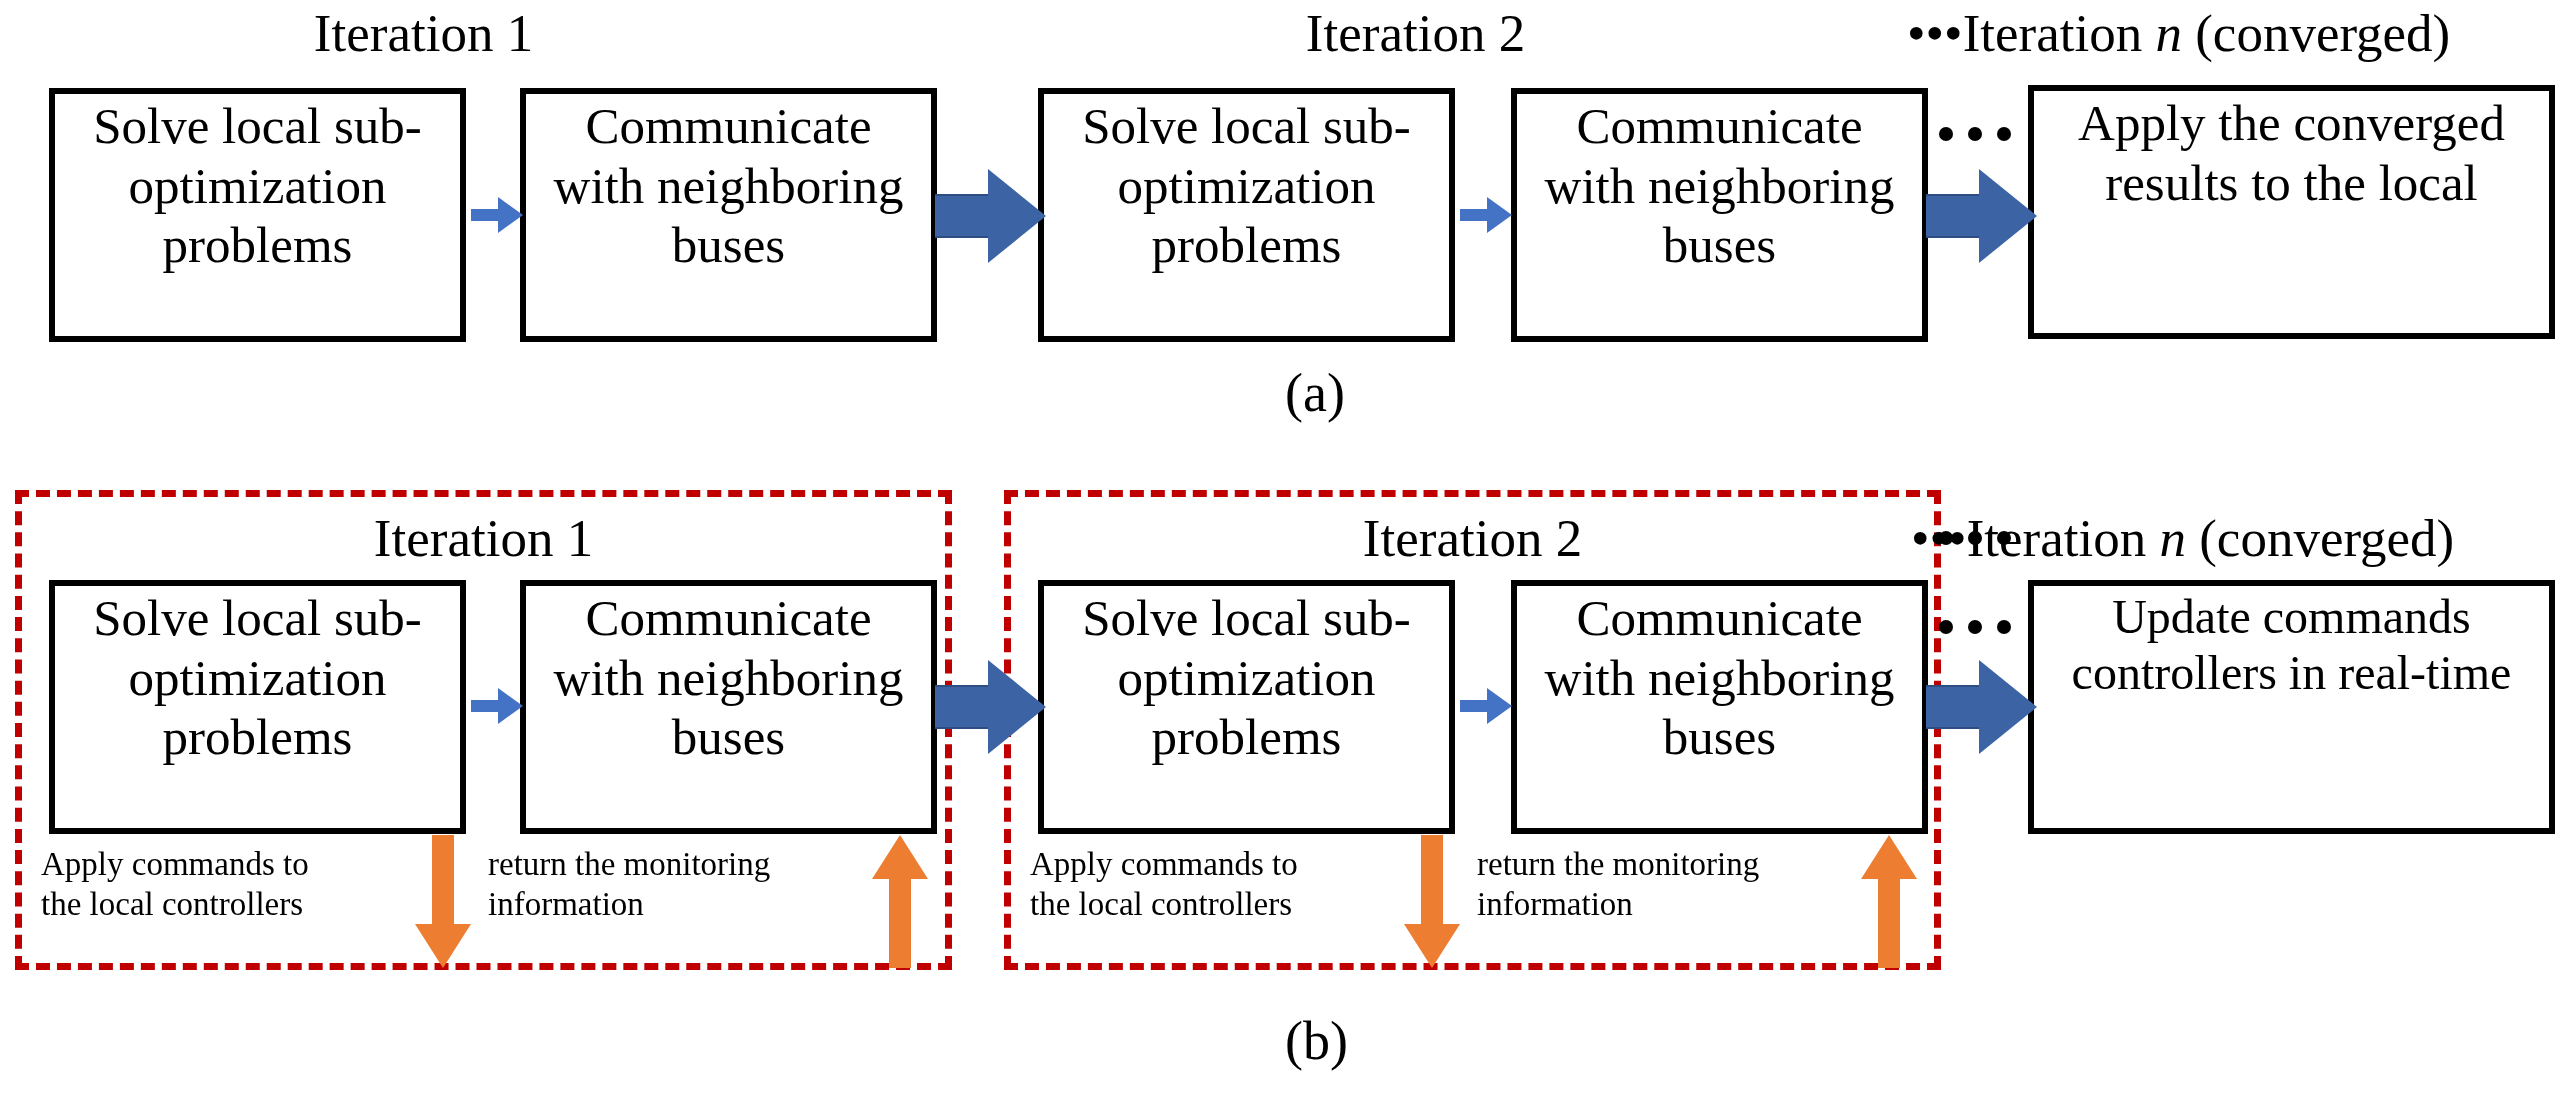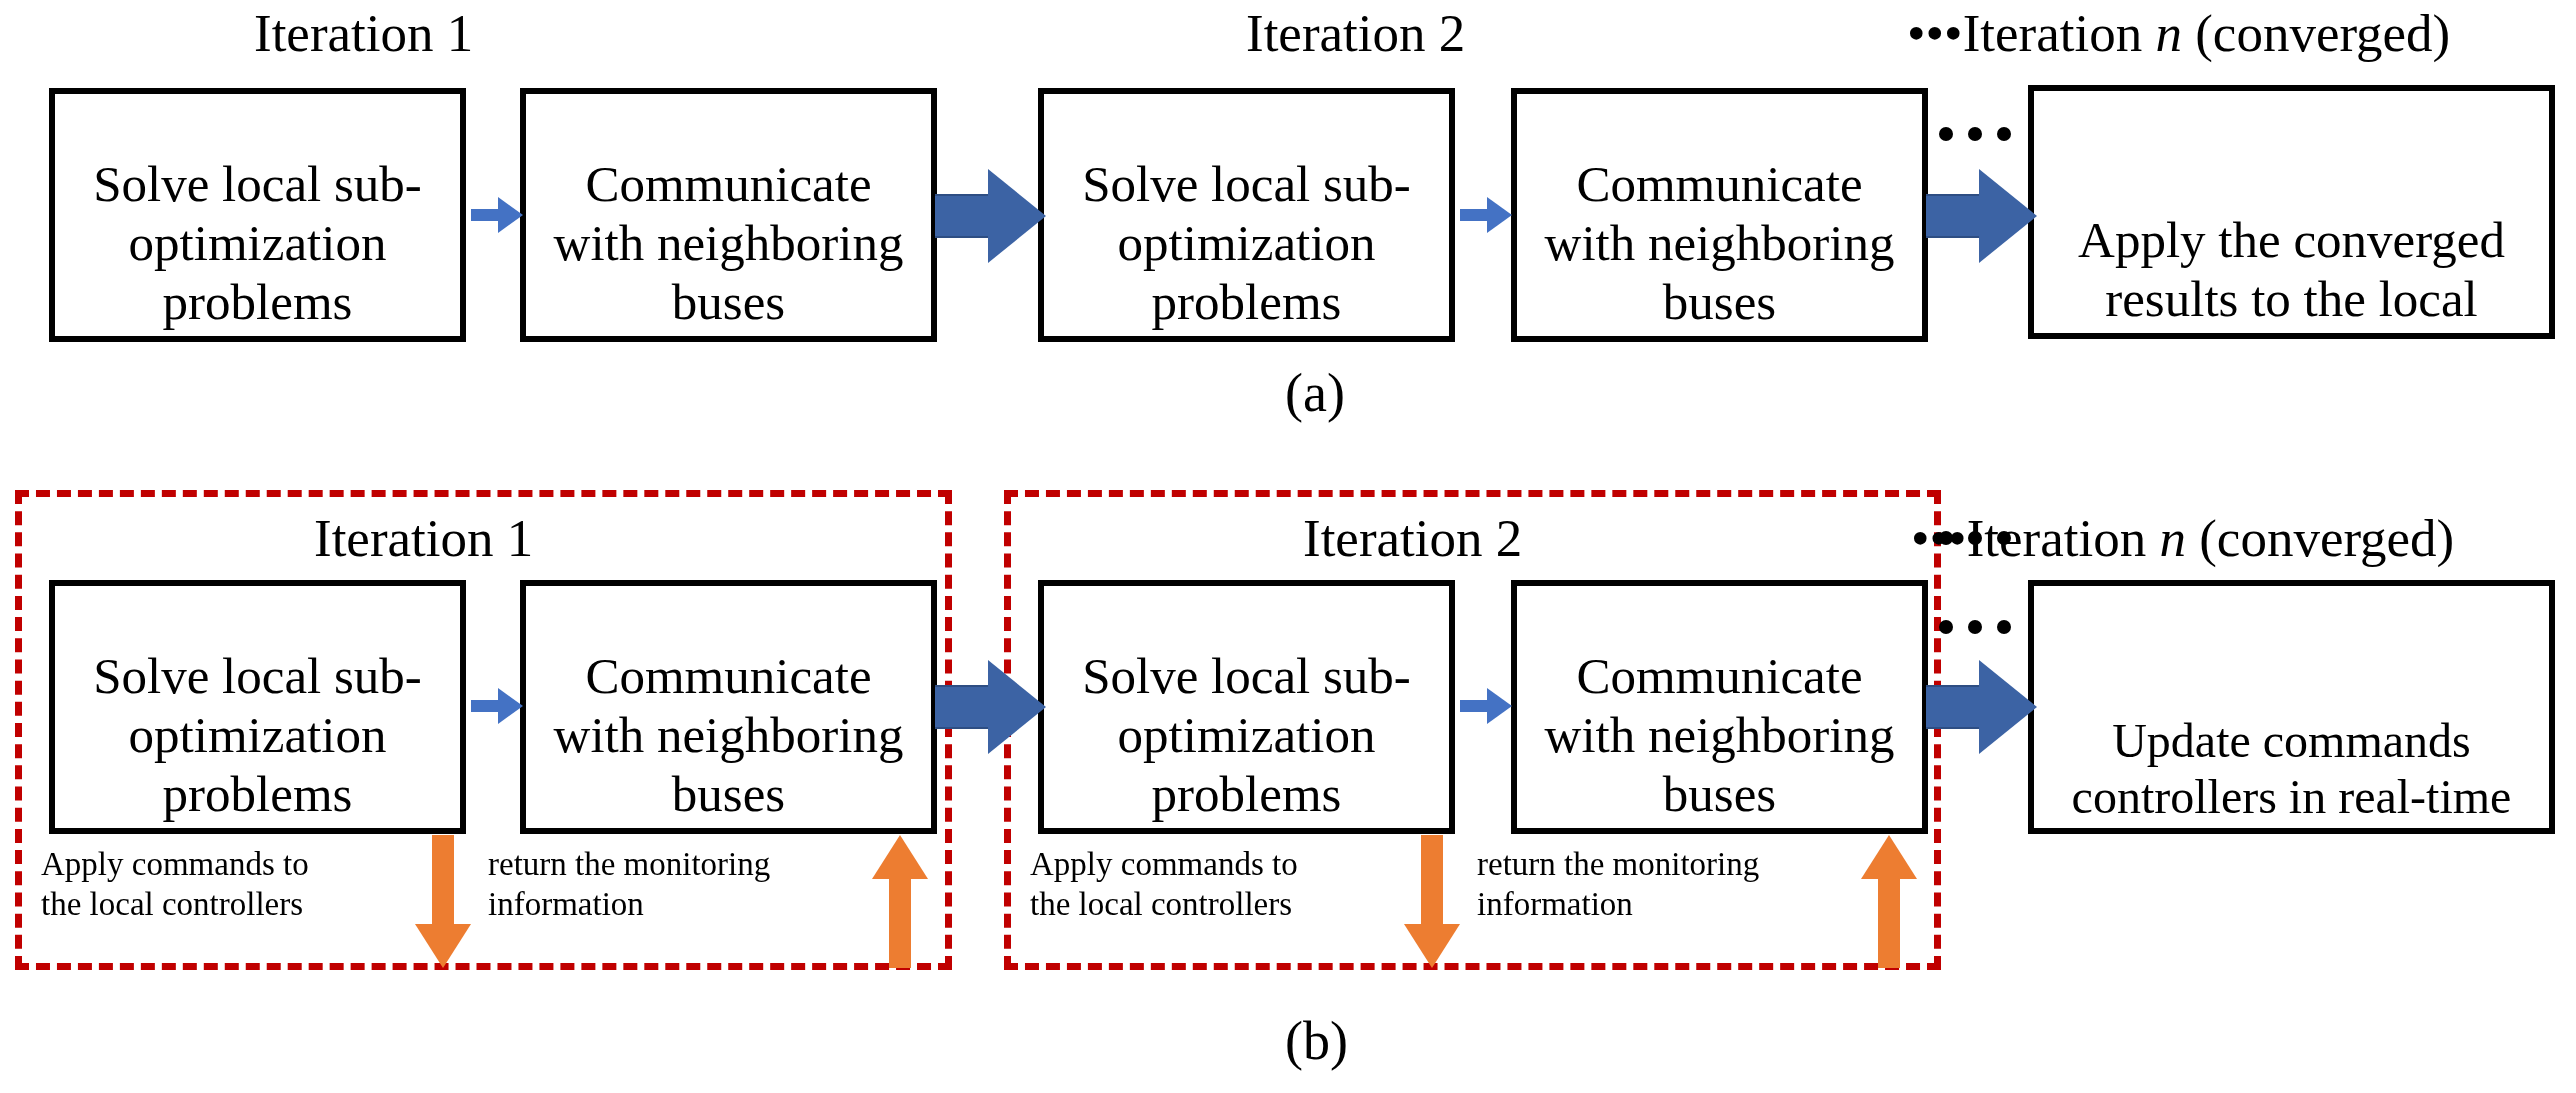"Iteration 1" .itercap { text-align: left -> center }
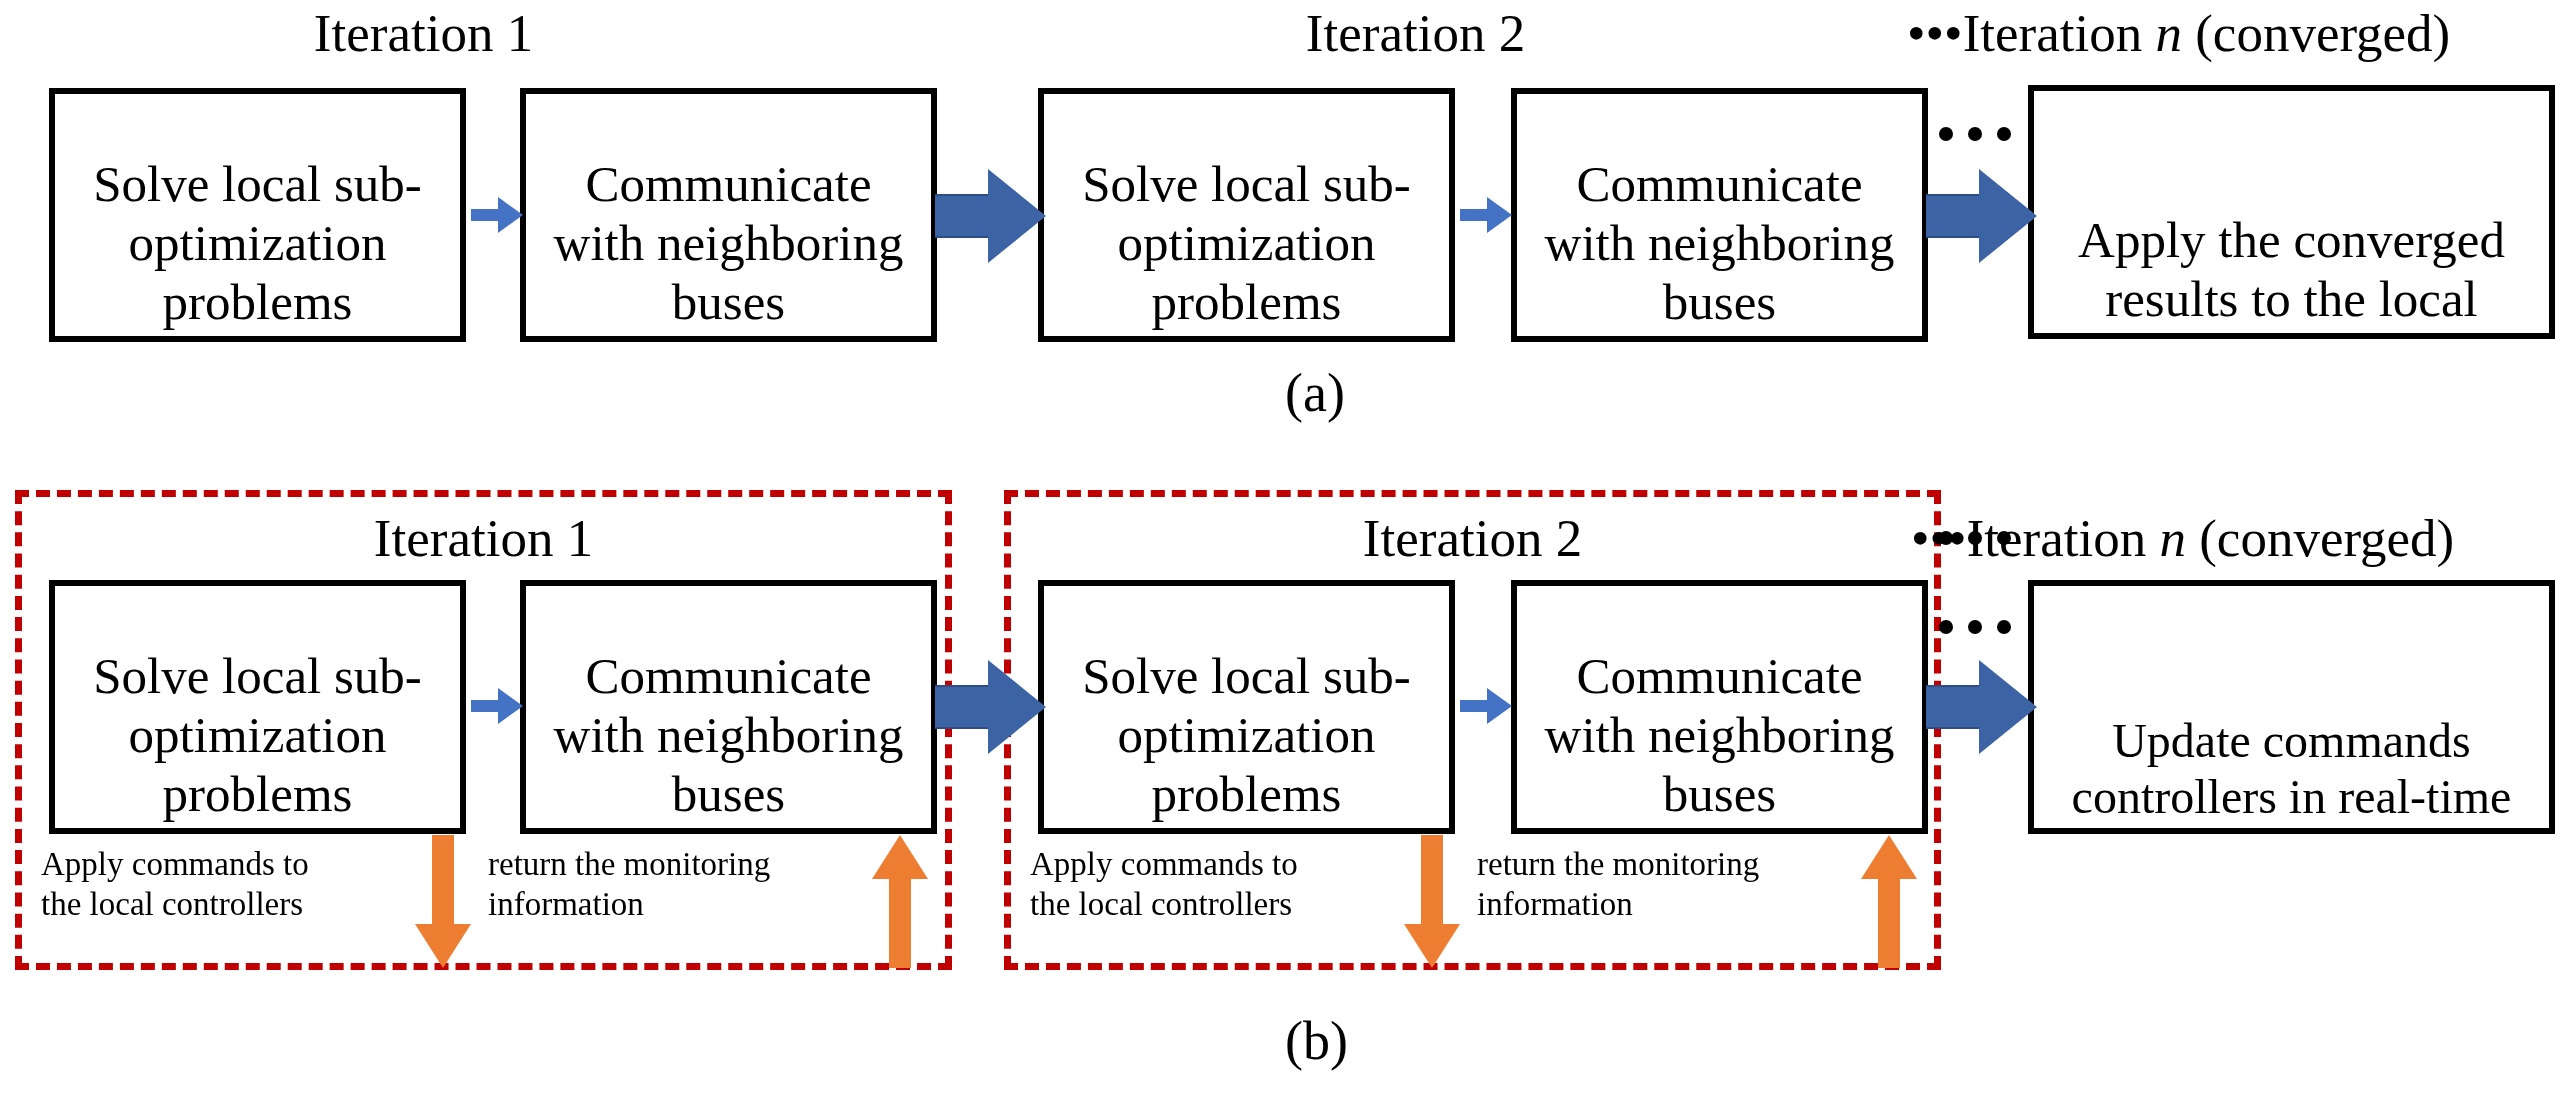"Solve local sub-" .pbox { align-items: flex-end -> flex-start }
